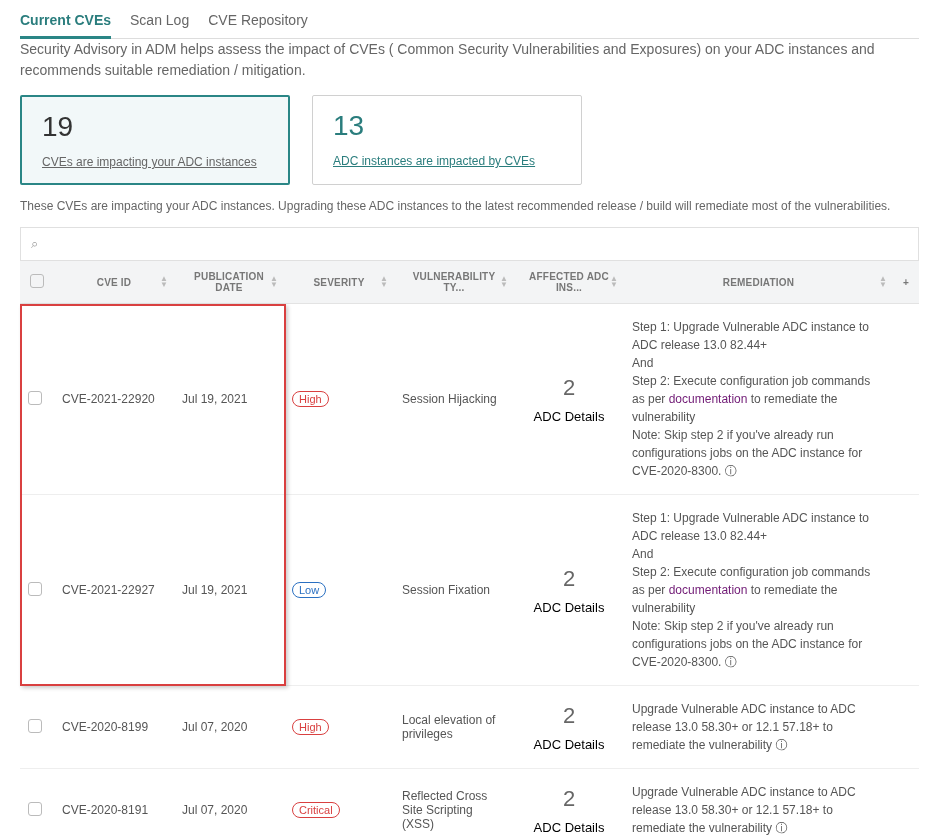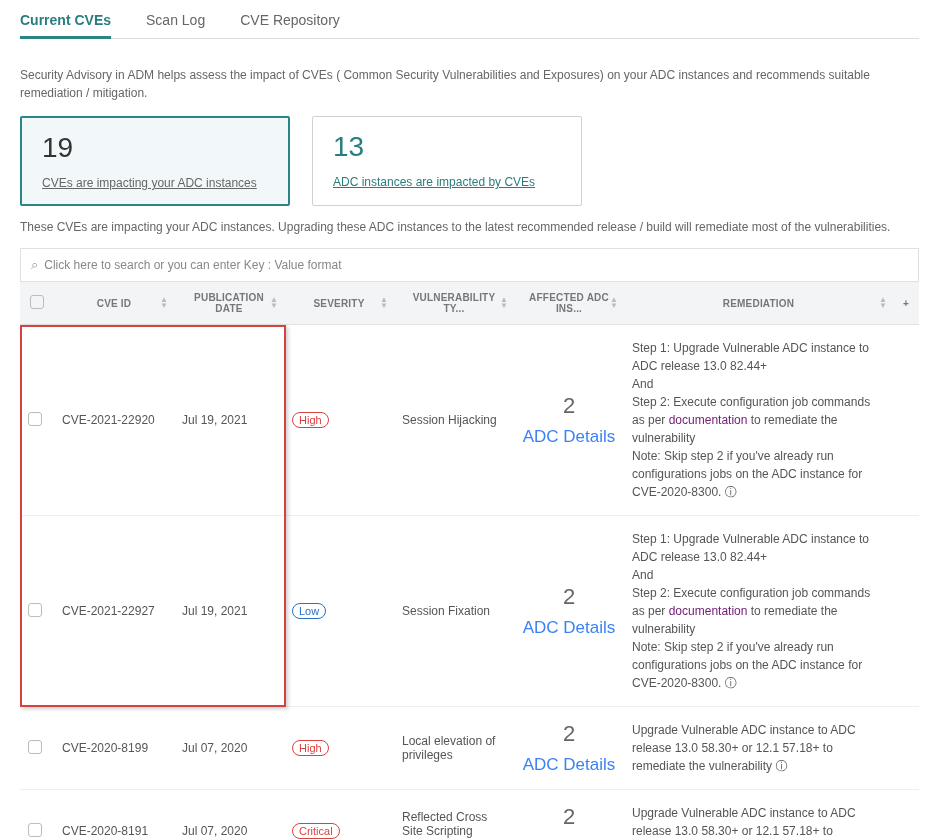"Current CVEs" .tabs { gap: 35px -> 19px }
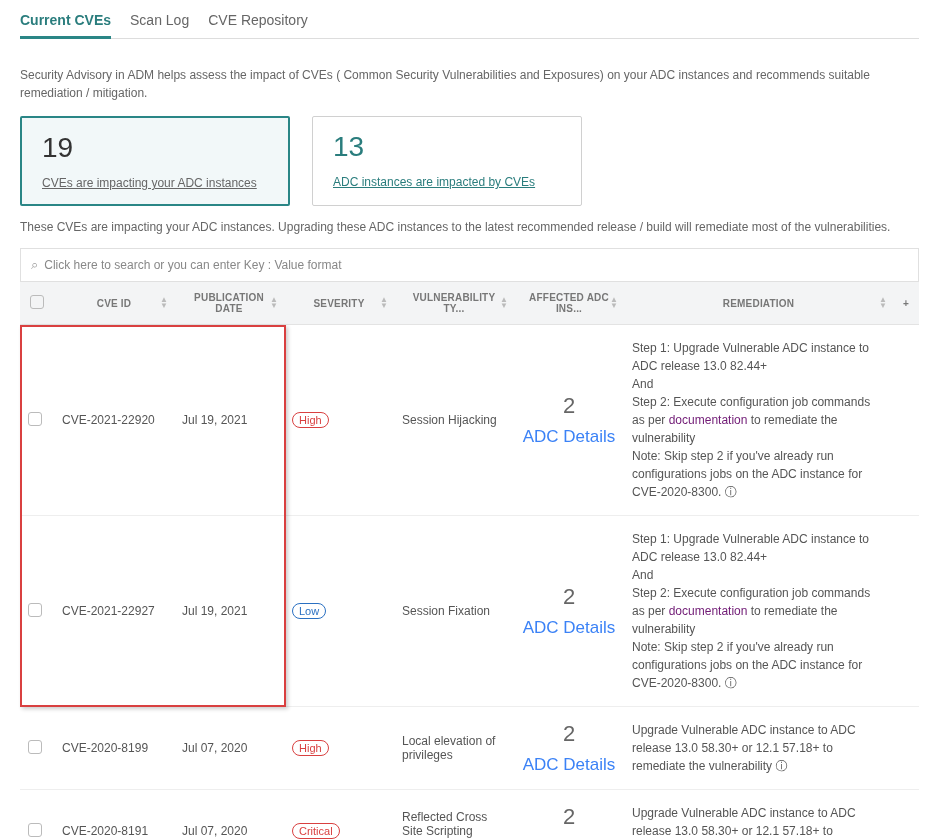"Security Advisory in ADM helps" .desc { font-size: 12px -> 14px; margin: 27px 0 14px 0 -> 0 0 14px 0 }
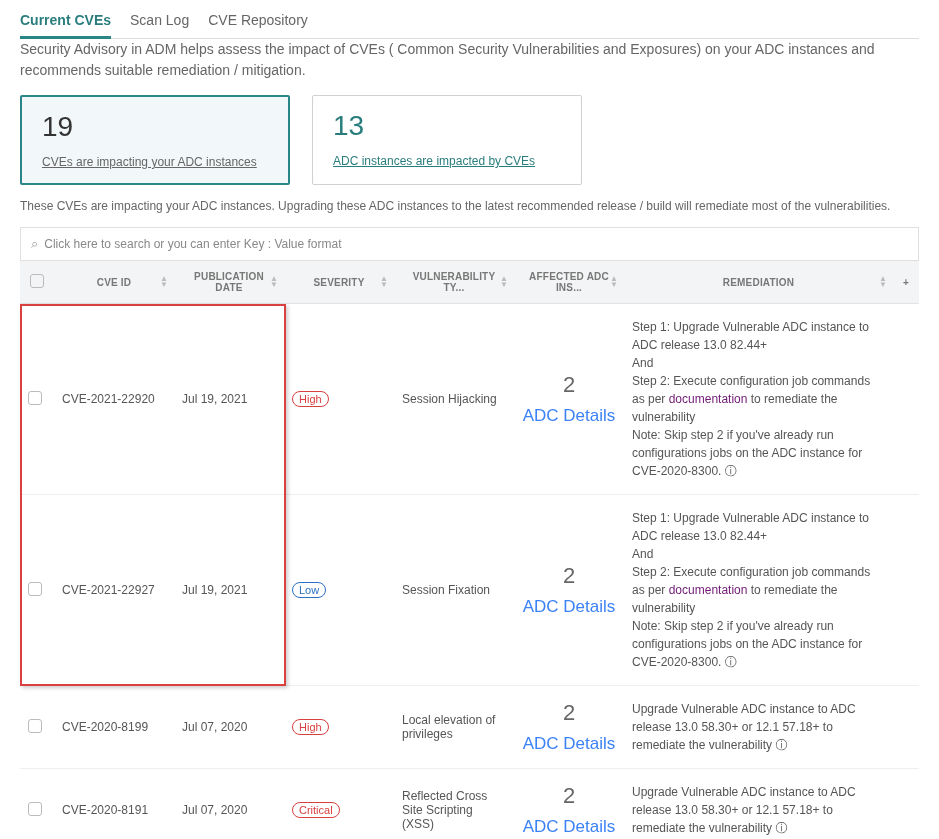"Click here to search or" span { html: <span>Click here to search or you can enter Key : Value format</span> -> none }
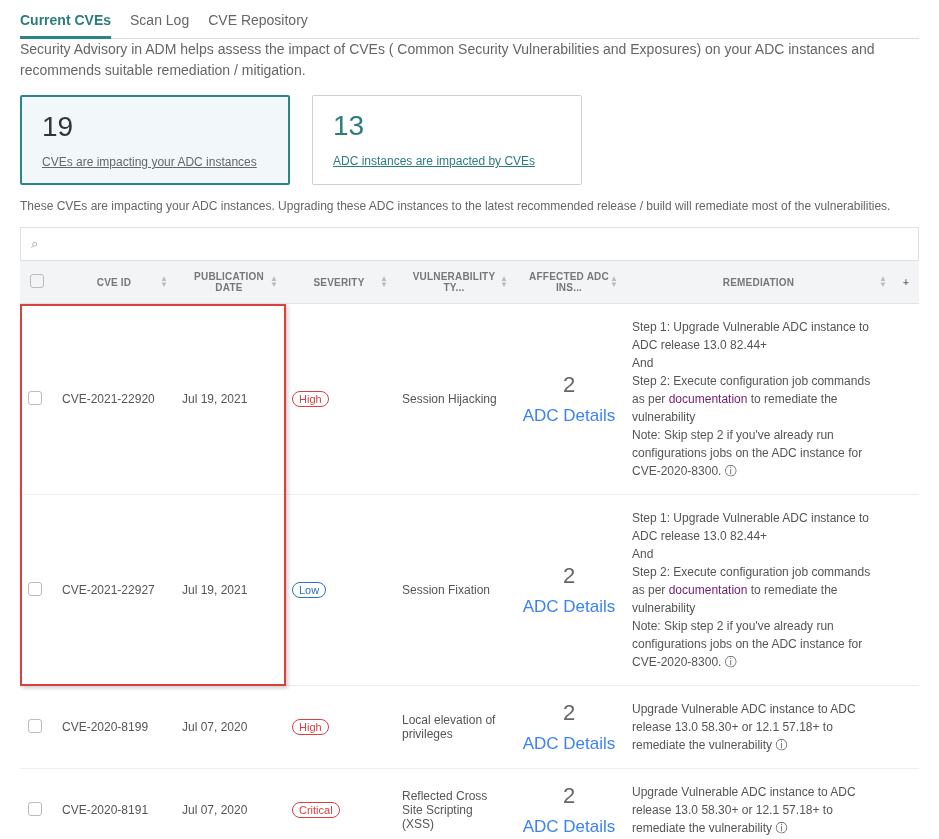"ADC Details" .affected .link { color: #3b82f6 -> #000000; font-size: 17px -> 13px }
